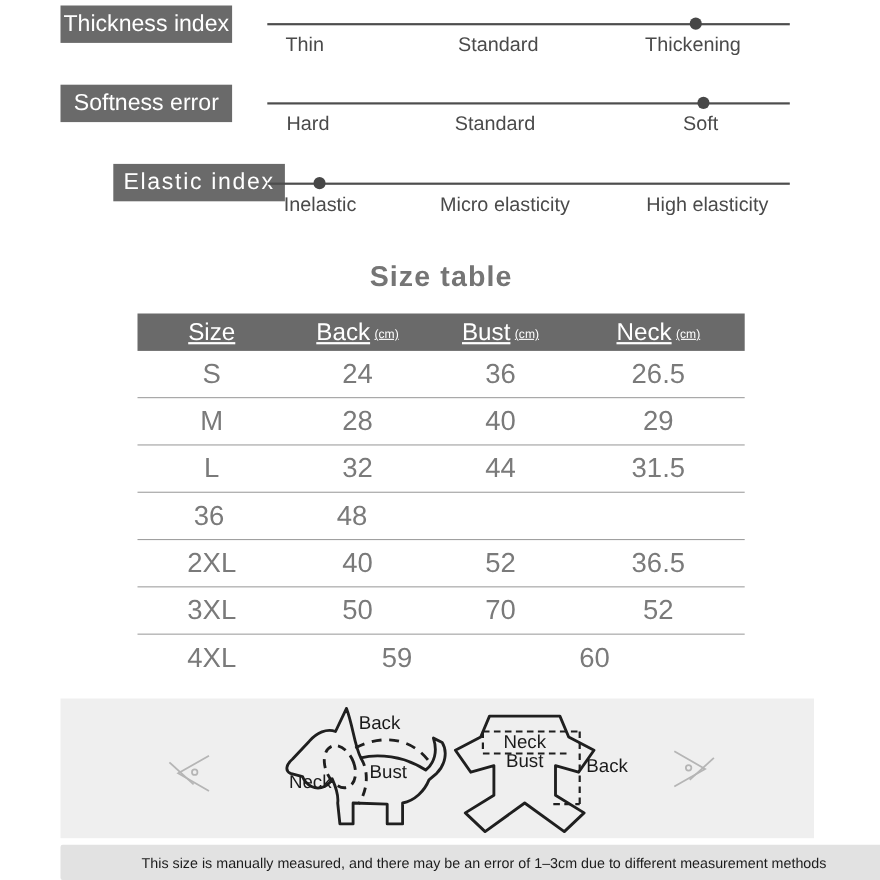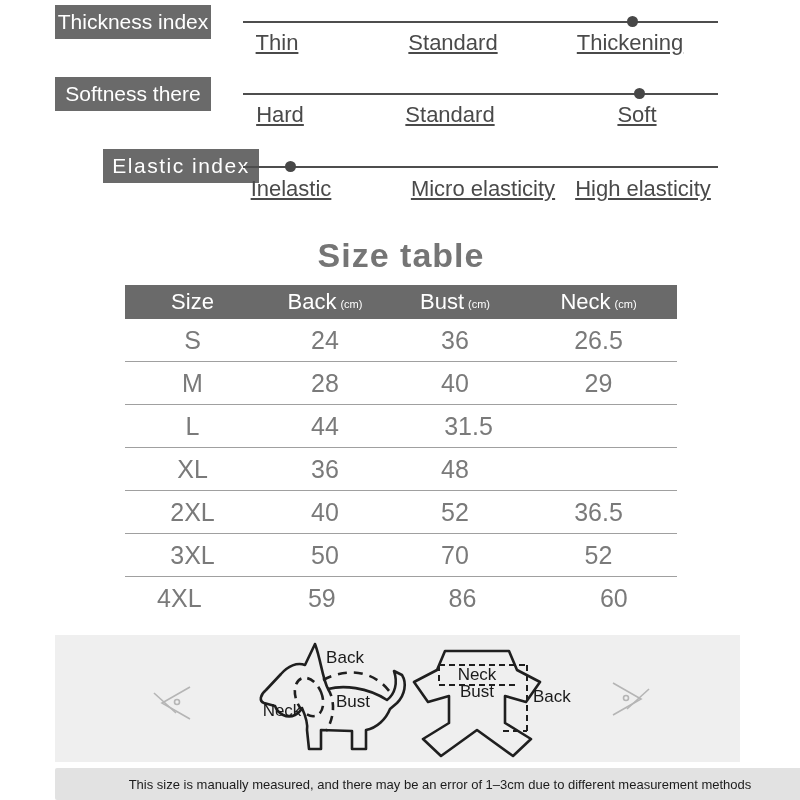"Thin" .opt { font-size: 22px -> 18px; text-decoration: underline -> none }
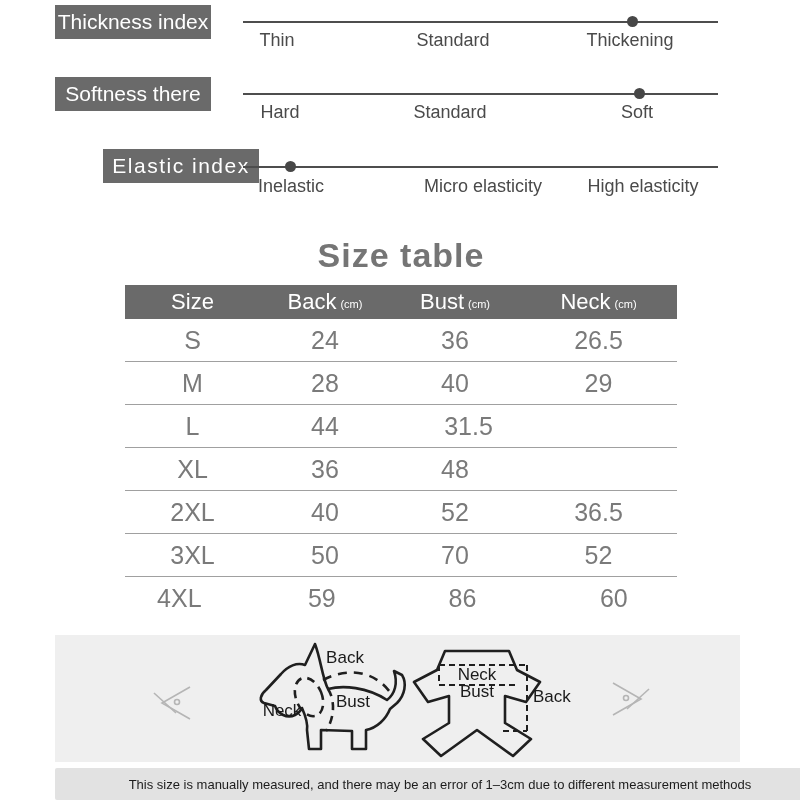"Softness there" div.badge { text: there -> error }
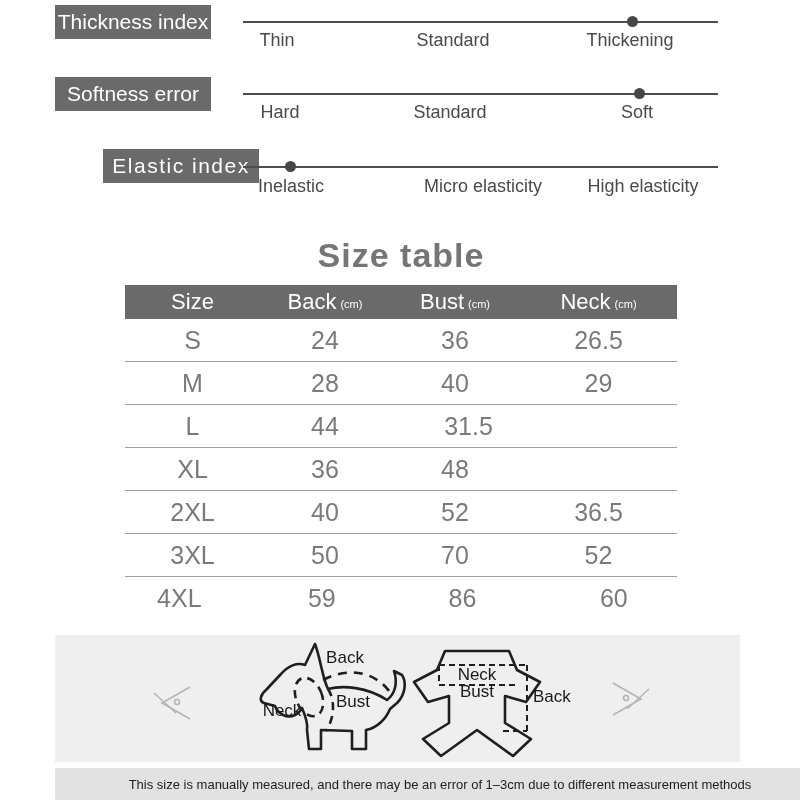"Micro elasticity" span.opt { left: 483px -> 459px }
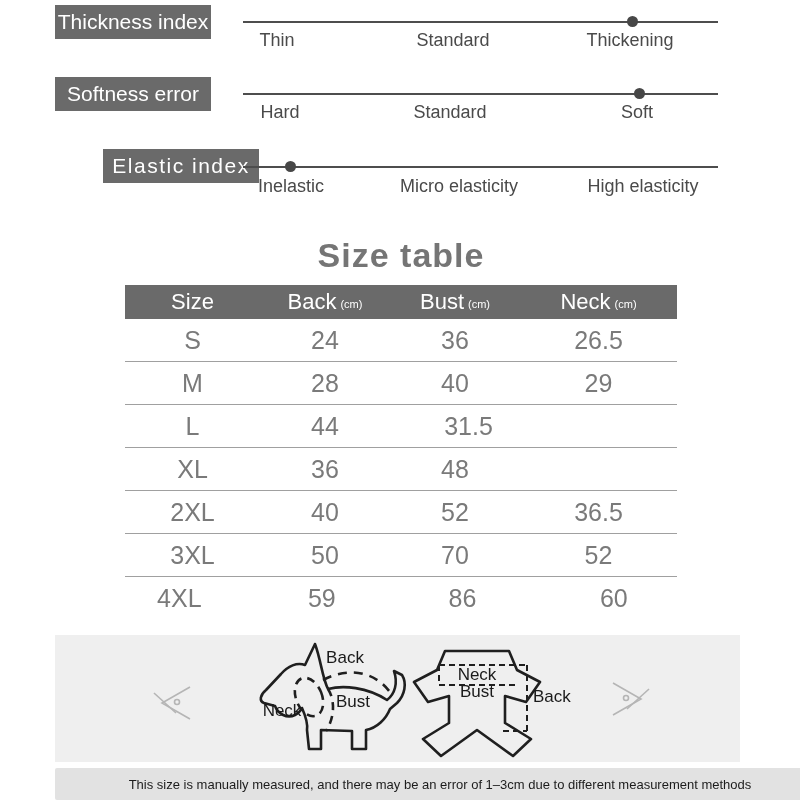"Size table" .table-title { font-size: 34px -> 26px }
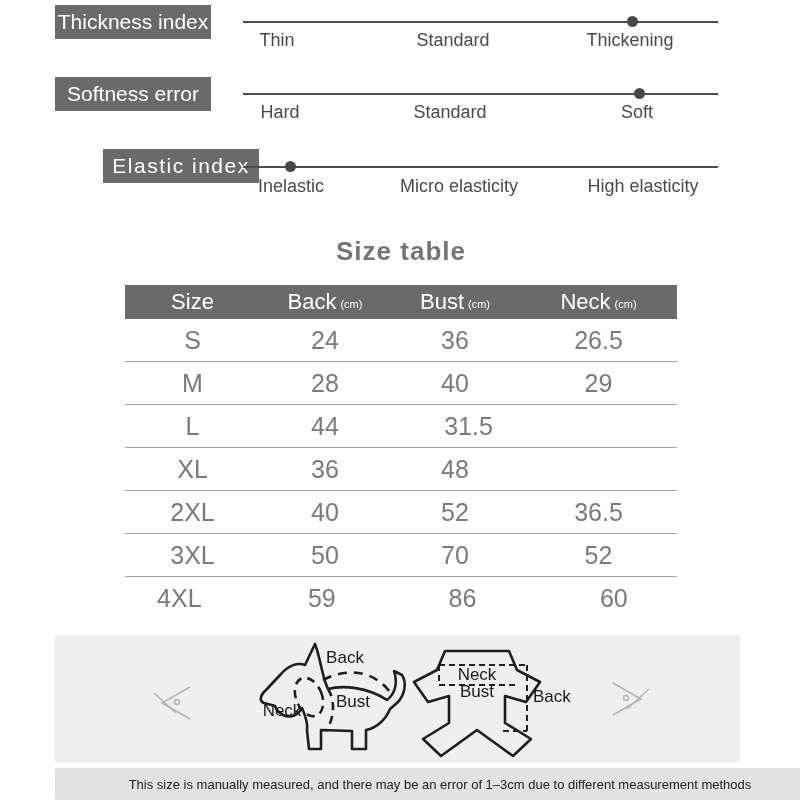"Size" .th { text-decoration: none -> underline }
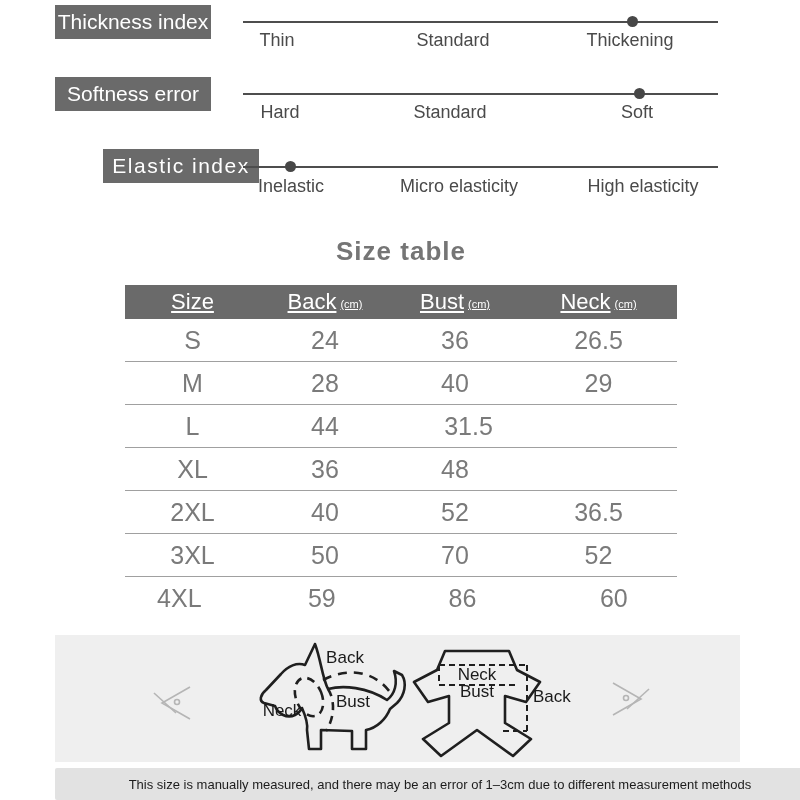"32" div.td { html: none -> <div>32</div> }
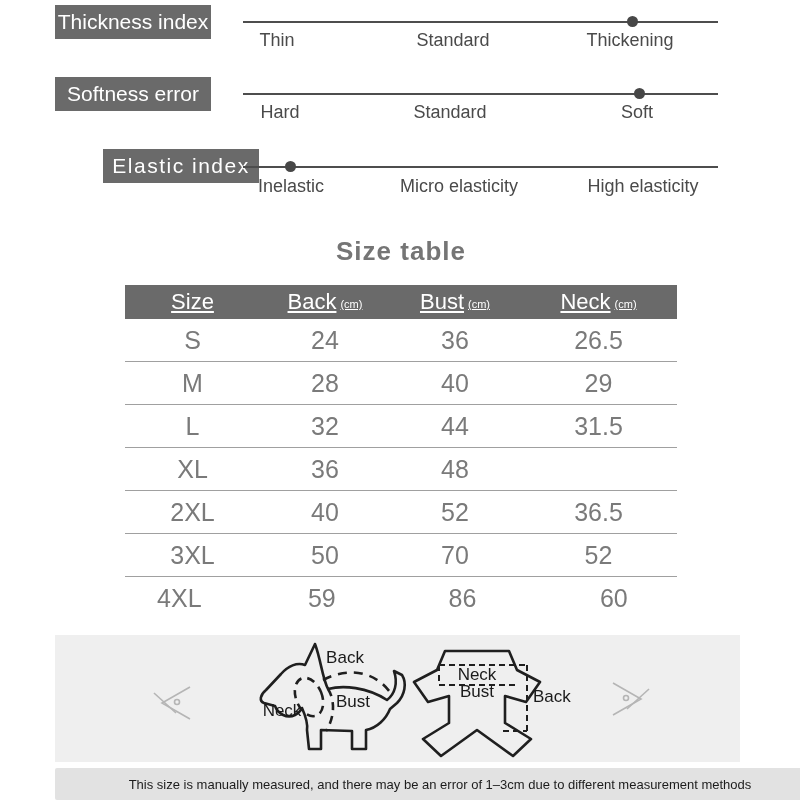"XL" div.td { html: <div>XL</div> -> none }
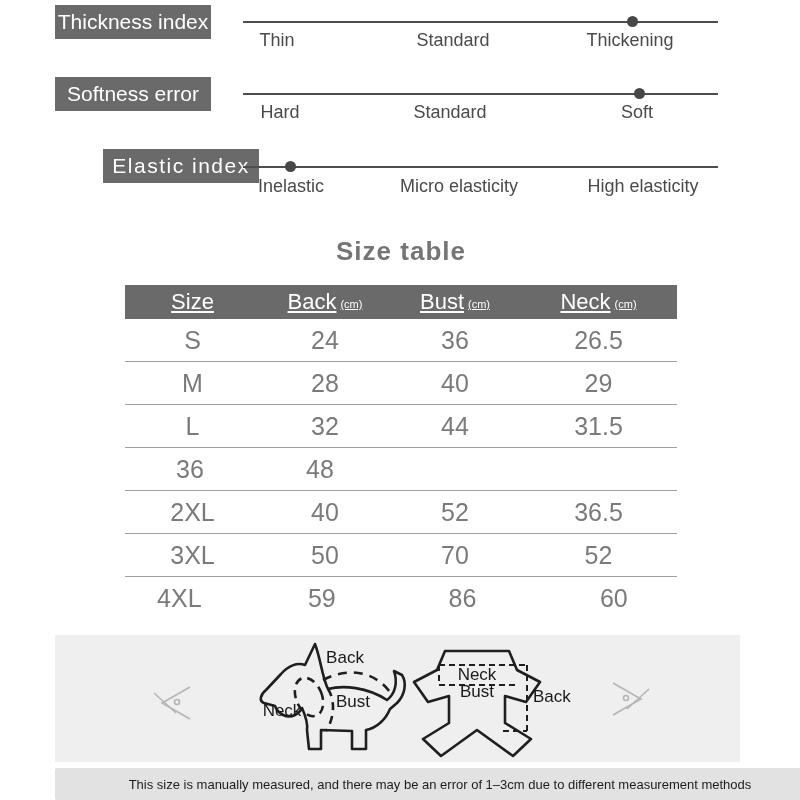"86" div.td { html: <div>86</div> -> none }
